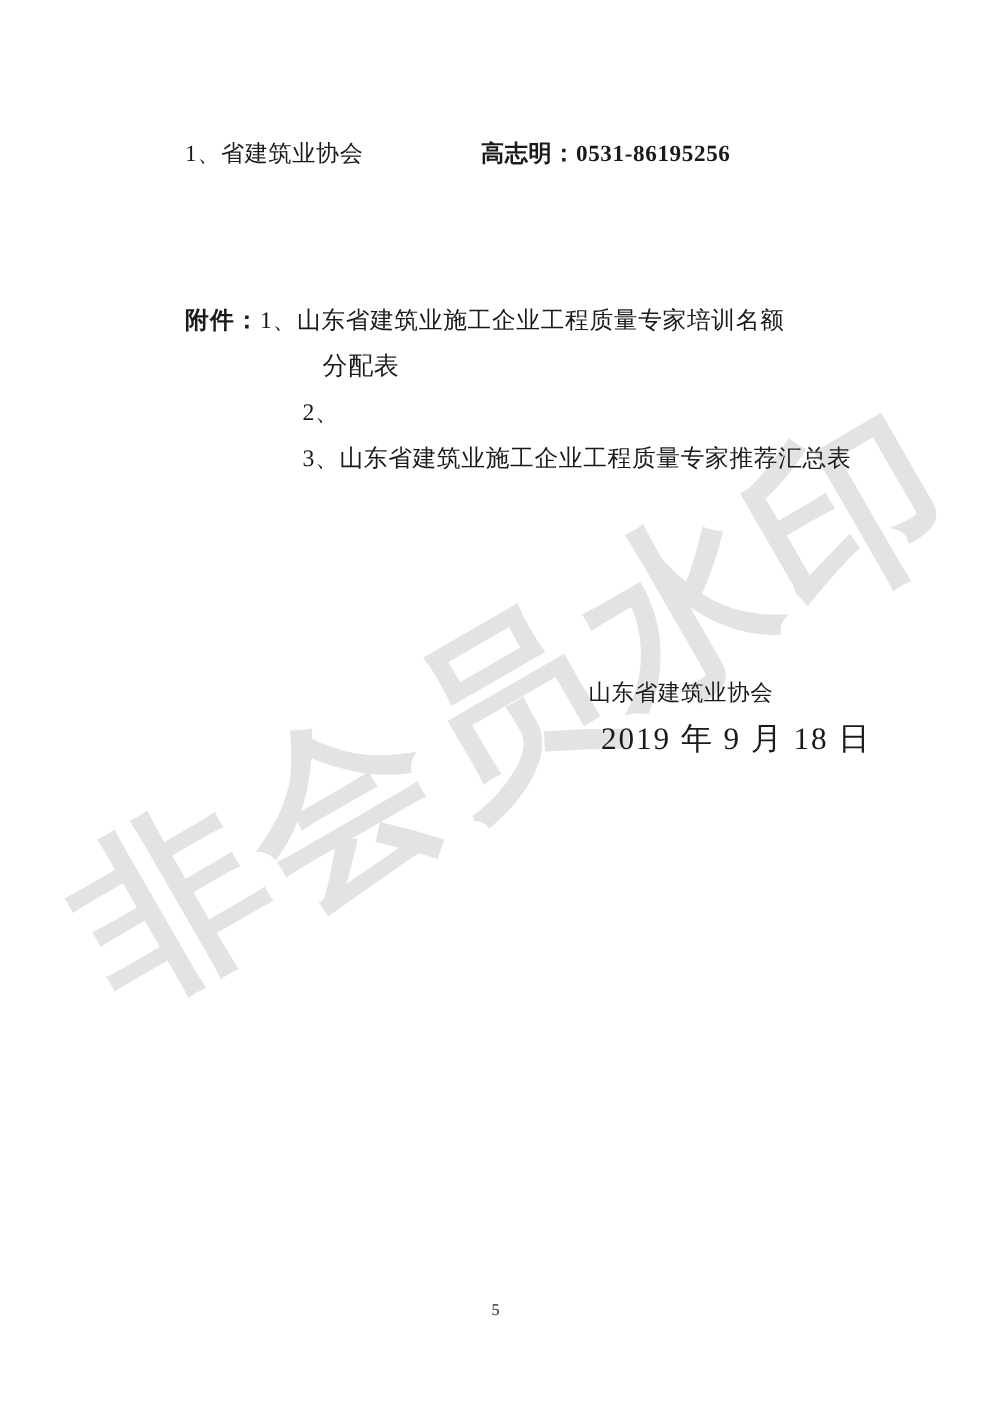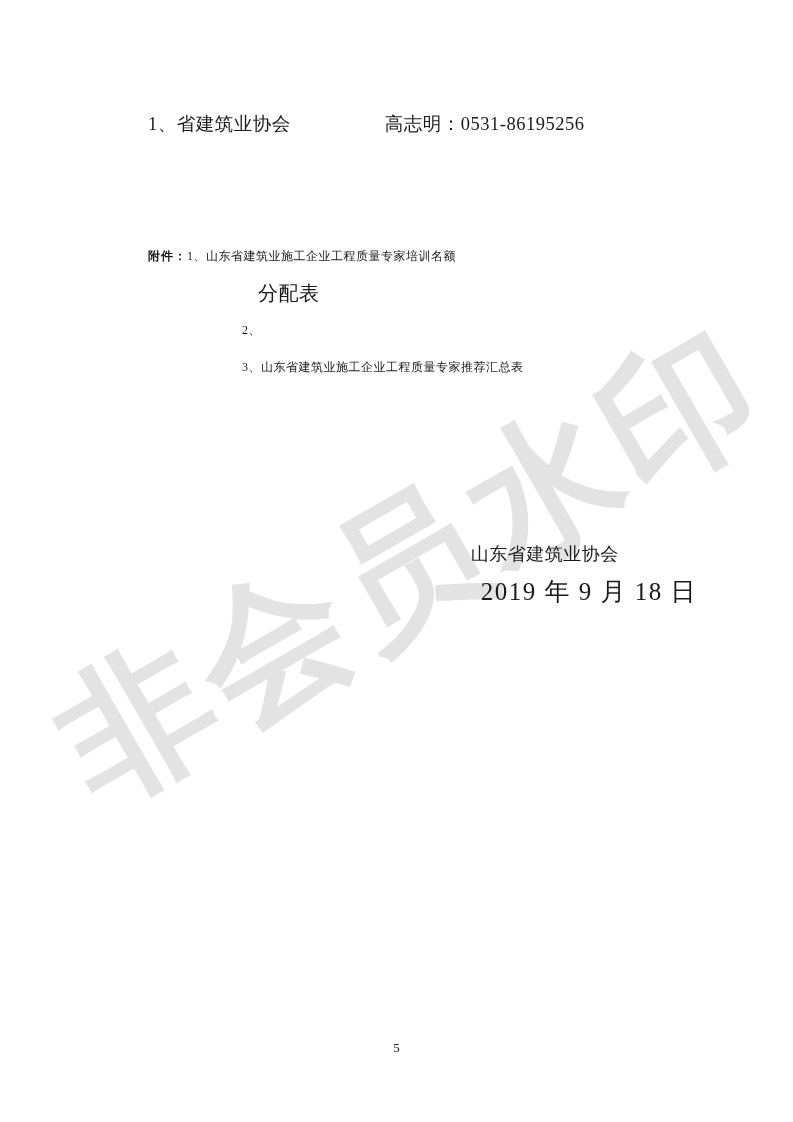"高志明：0531-86195256" .contact-line .person { font-weight: none -> bold }
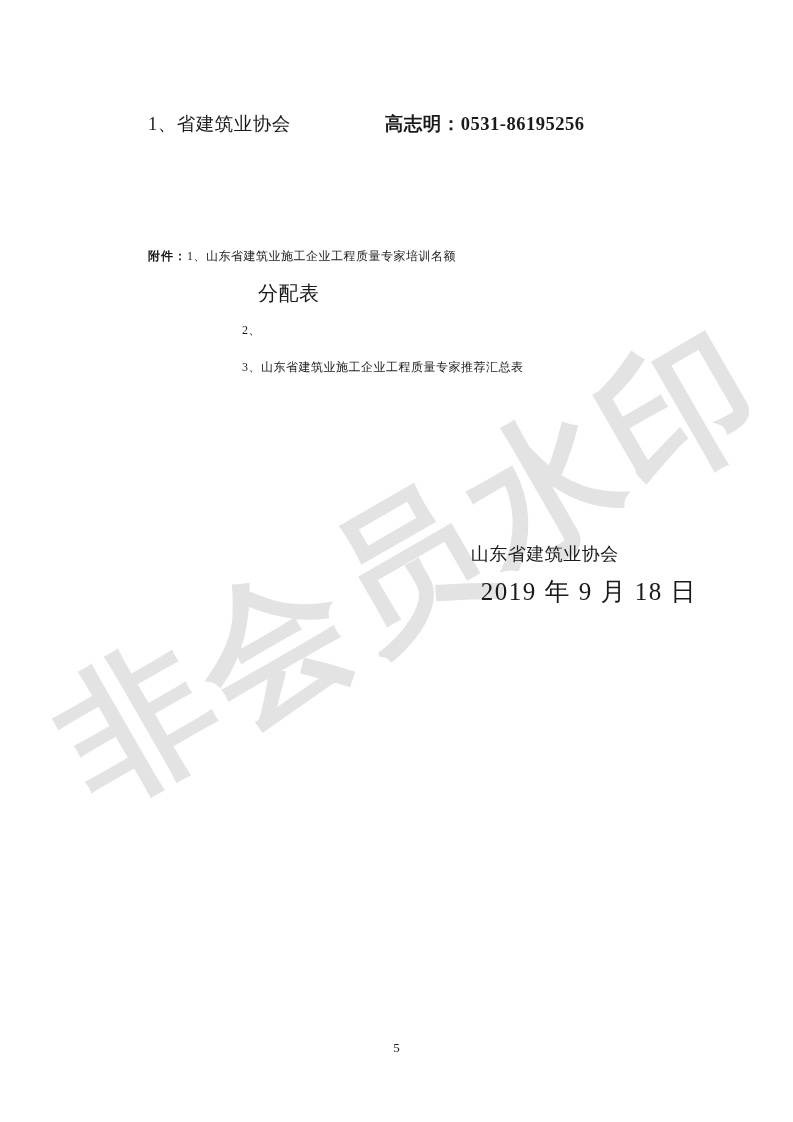"附件：" .attach-row { font-size: 12px -> 19px }
